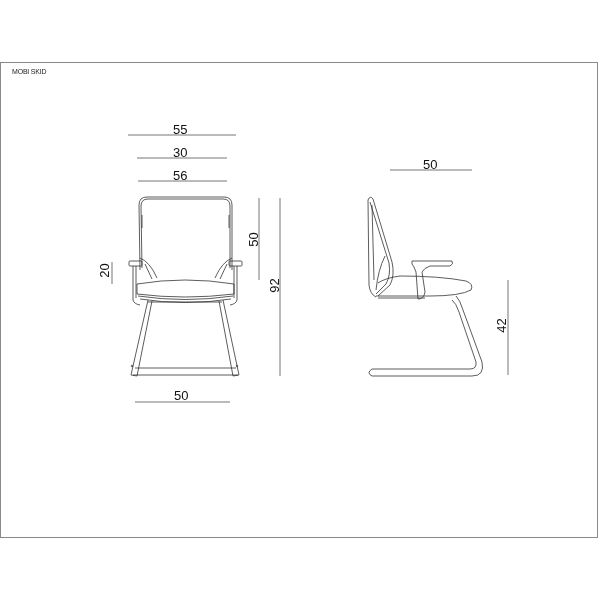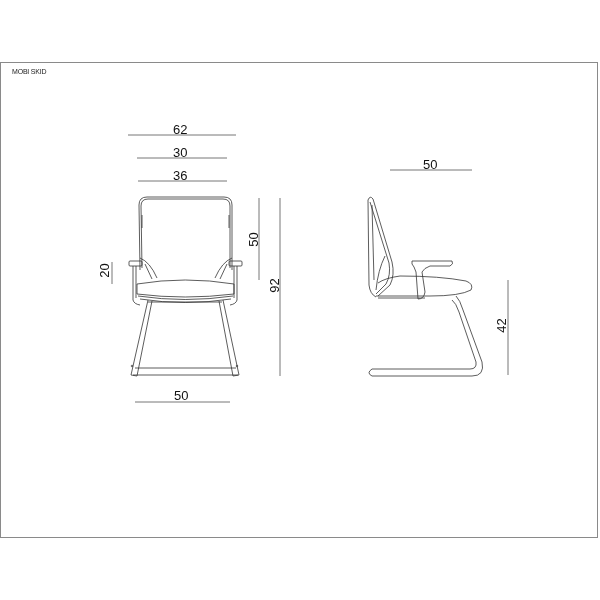"62" div.dim { text: 62 -> 55 }
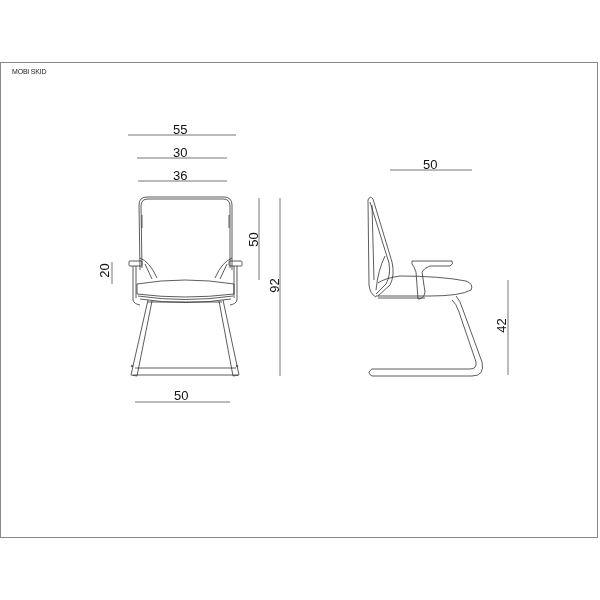"36" div.dim { text: 36 -> 56 }
